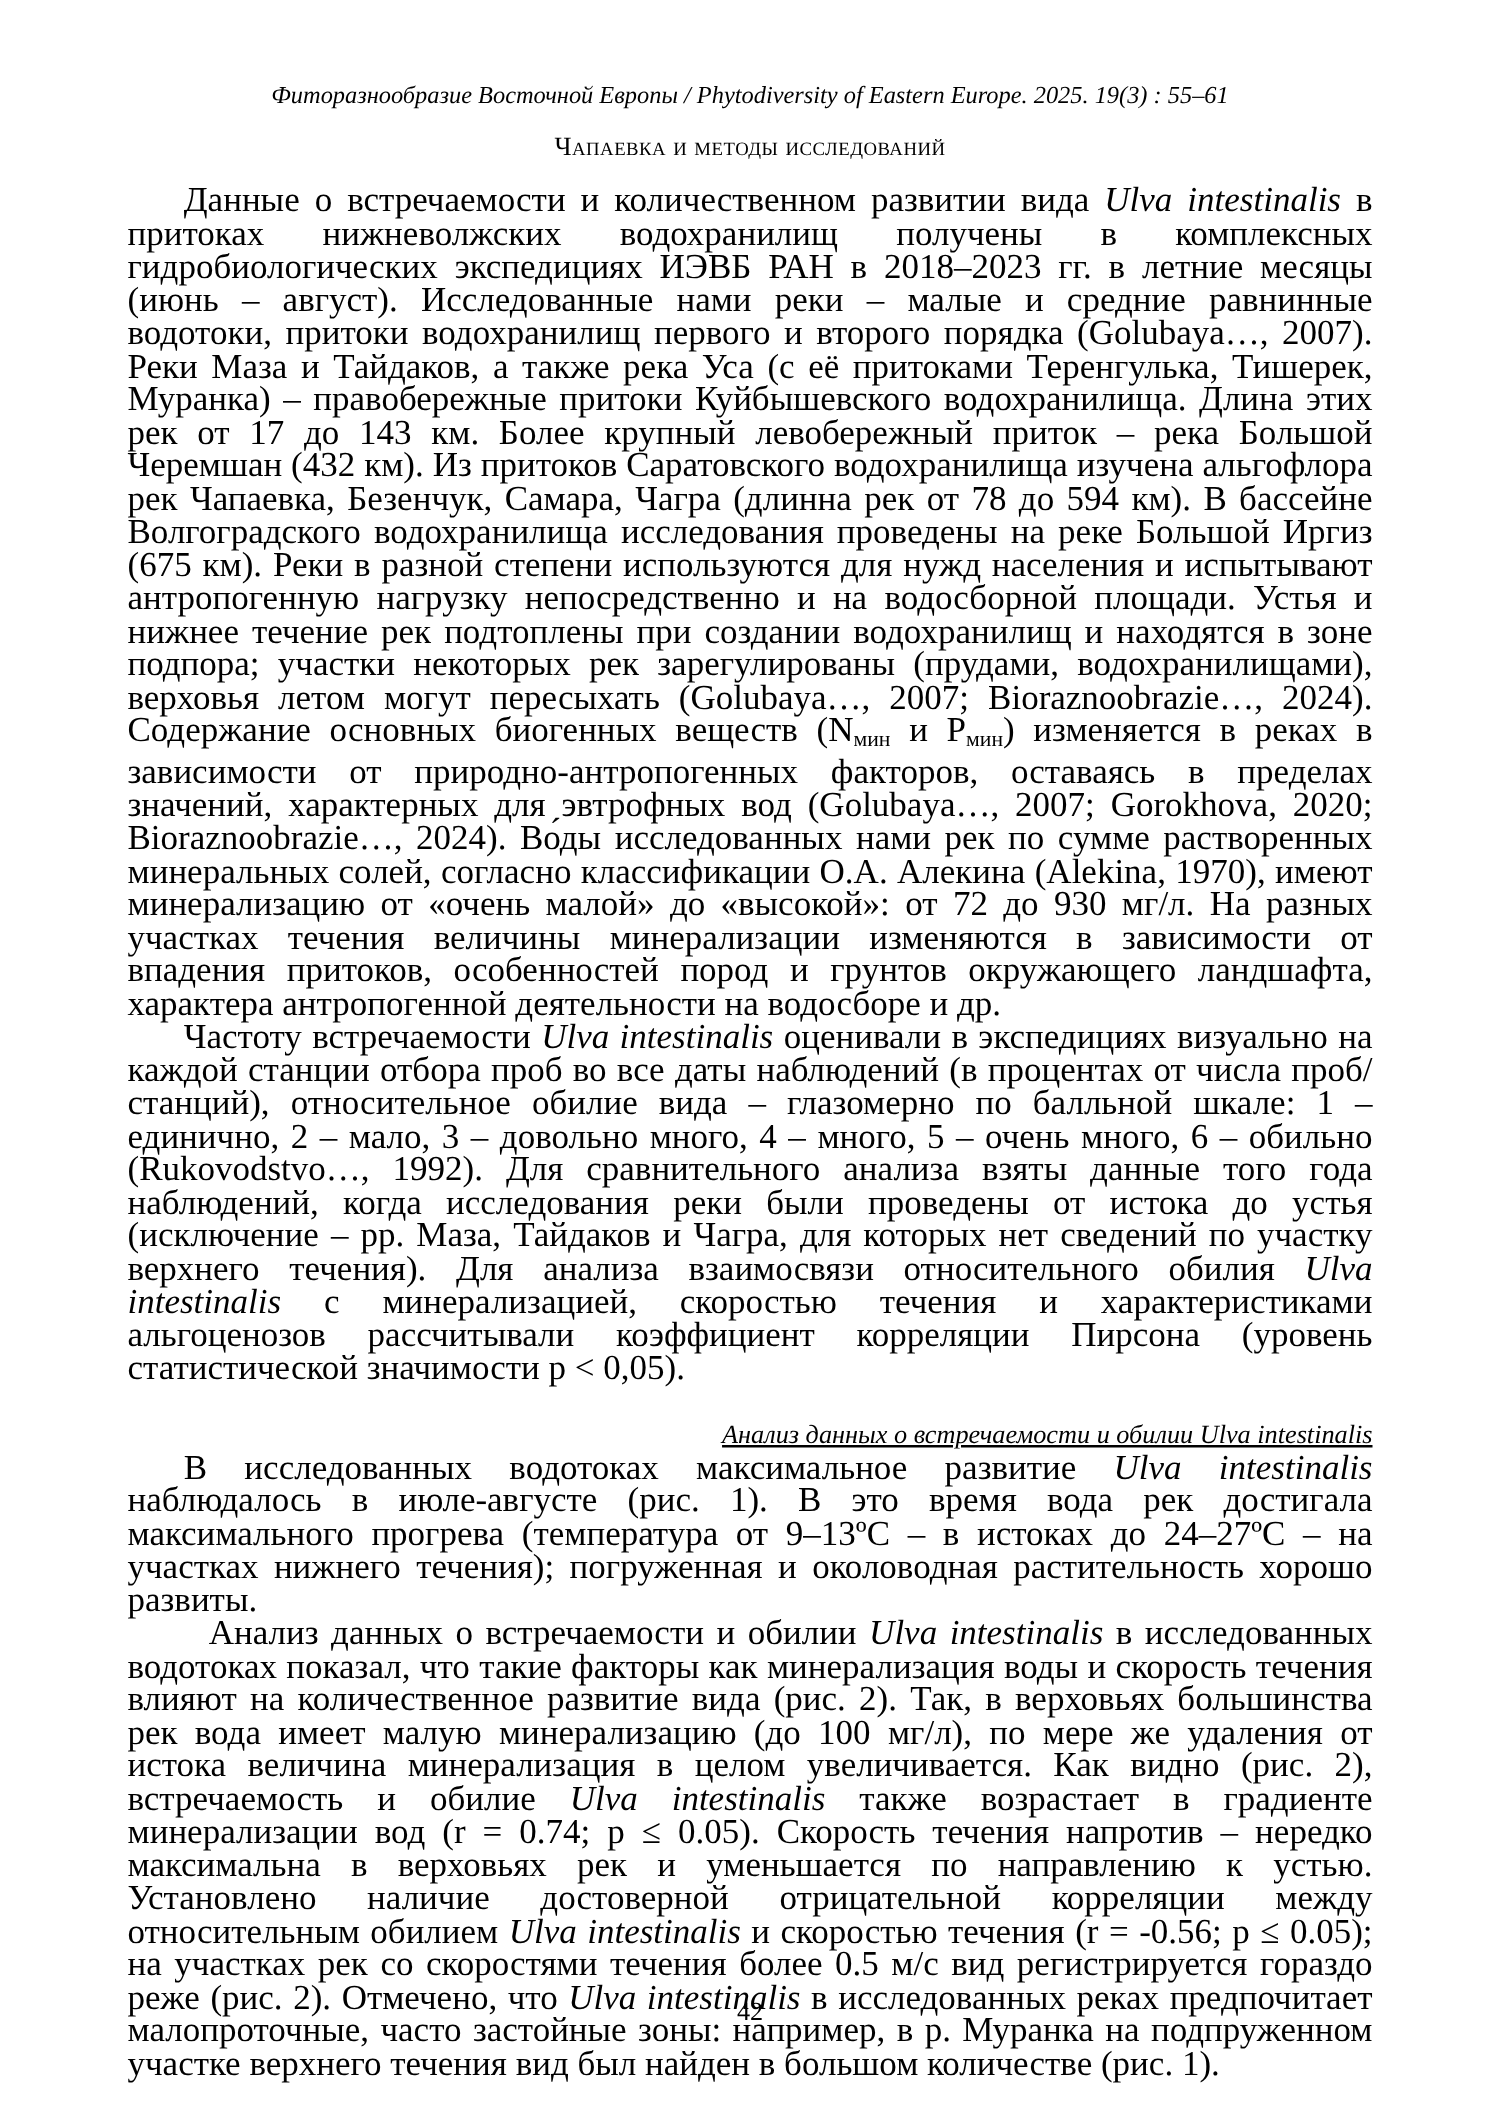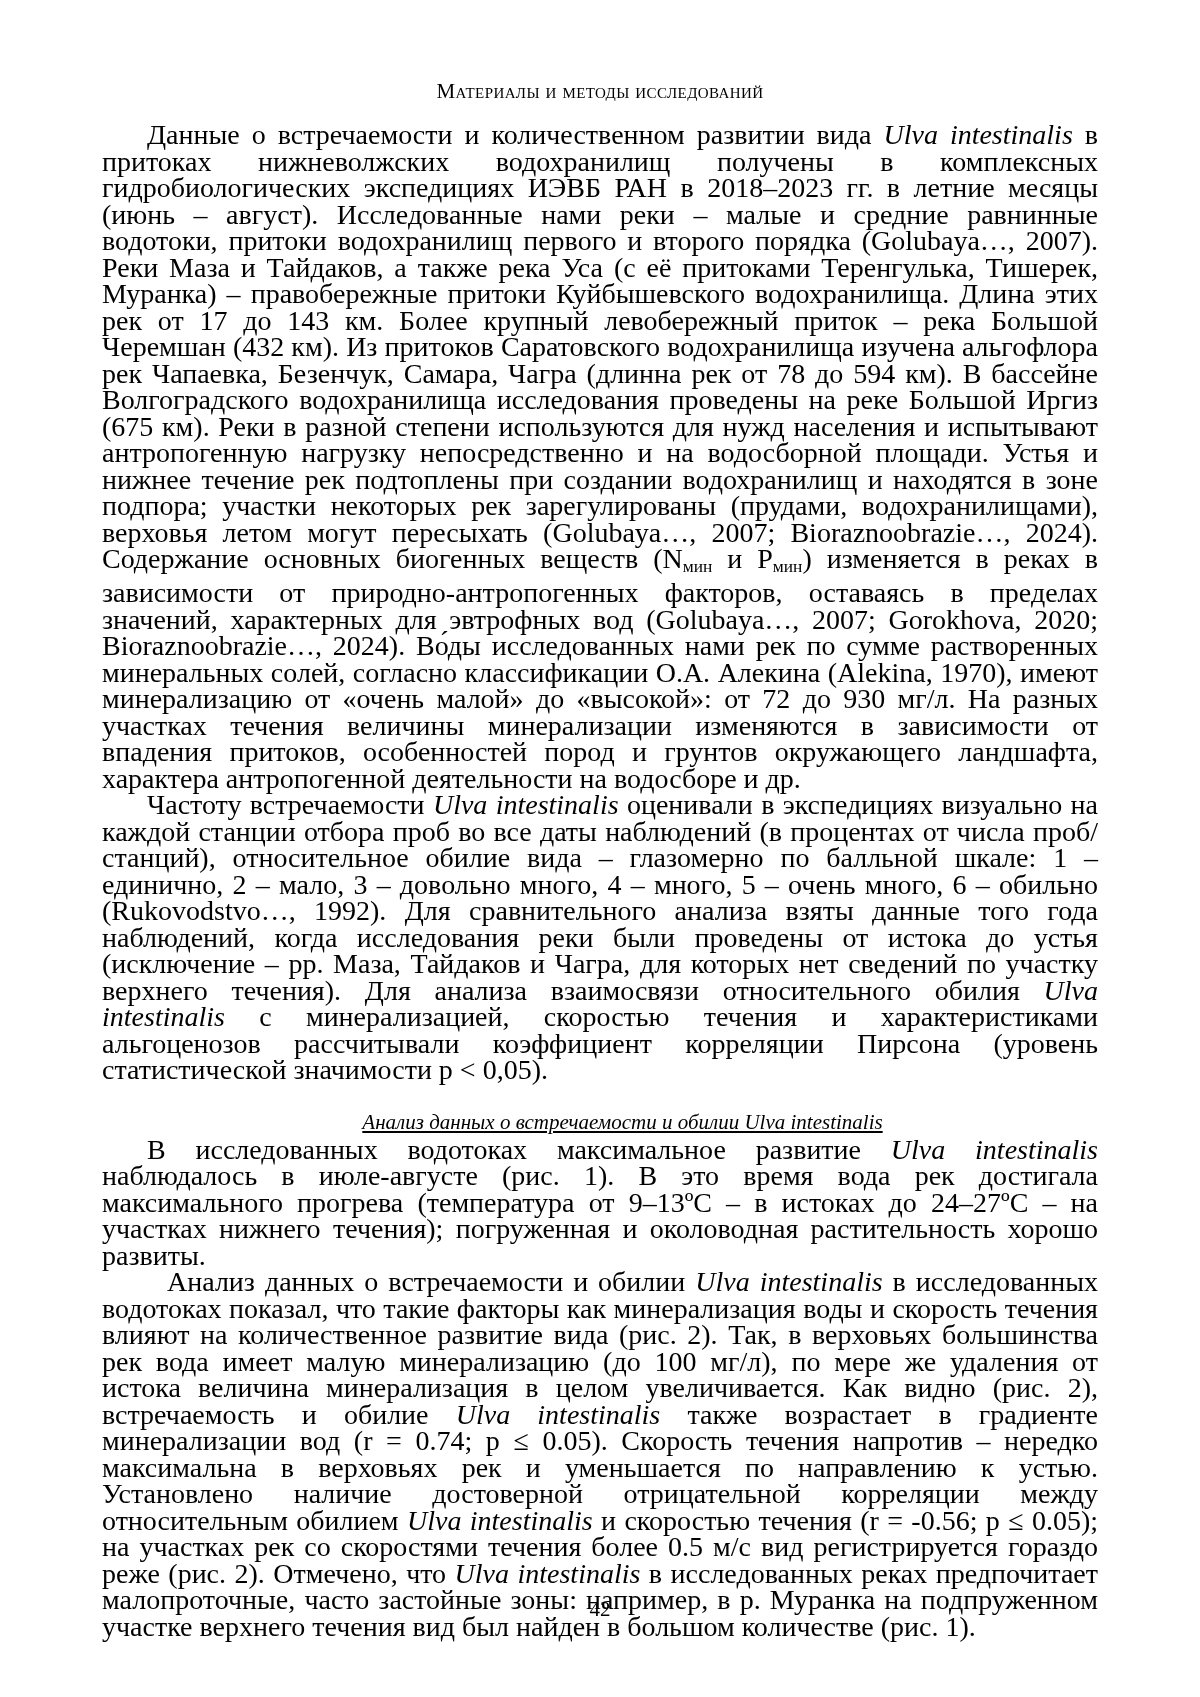"Фиторазнообразие Восточной Европы /" div.journal-header { html: none -> <div>Фиторазнообразие Восточной Европы / Phytodiversity of Eastern Europe. 2025. 19(3) : 55–61</div> }
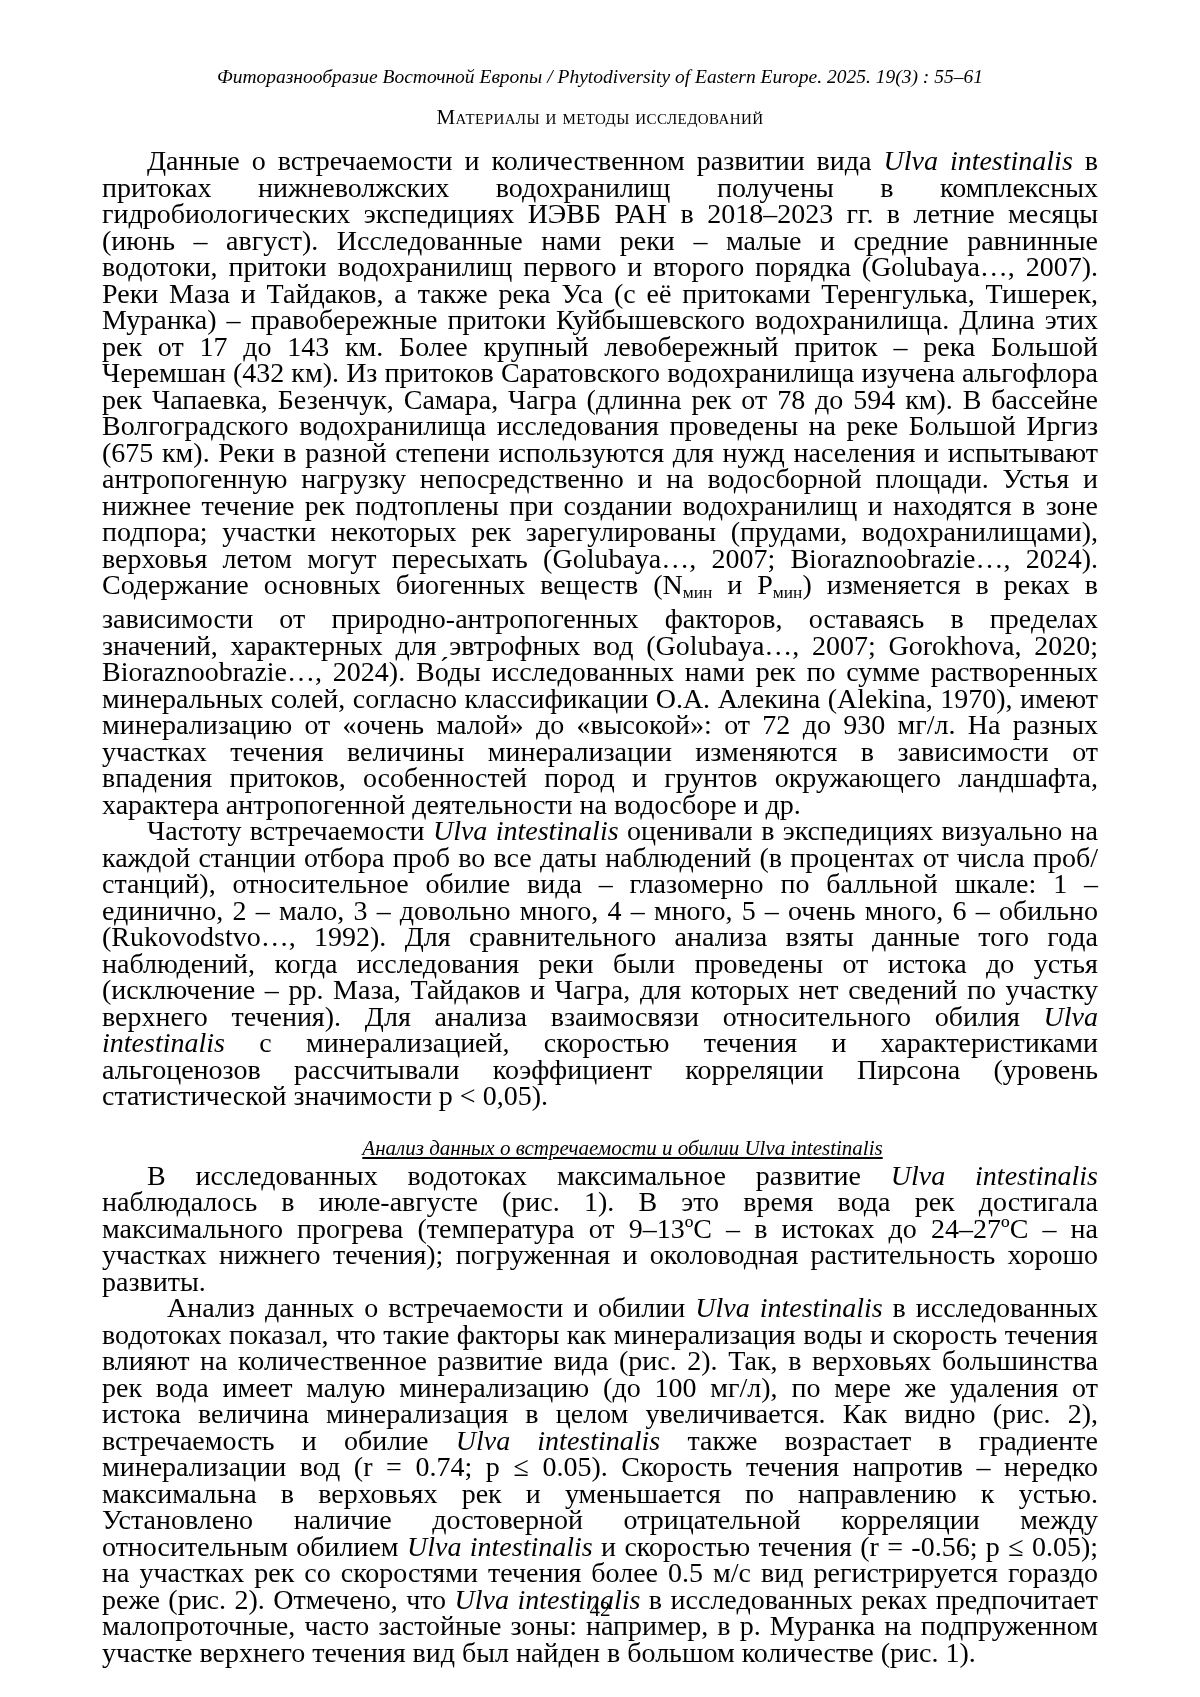"Материалы и методы исследований" h2.section-heading { text: Материалы -> Чапаевка }
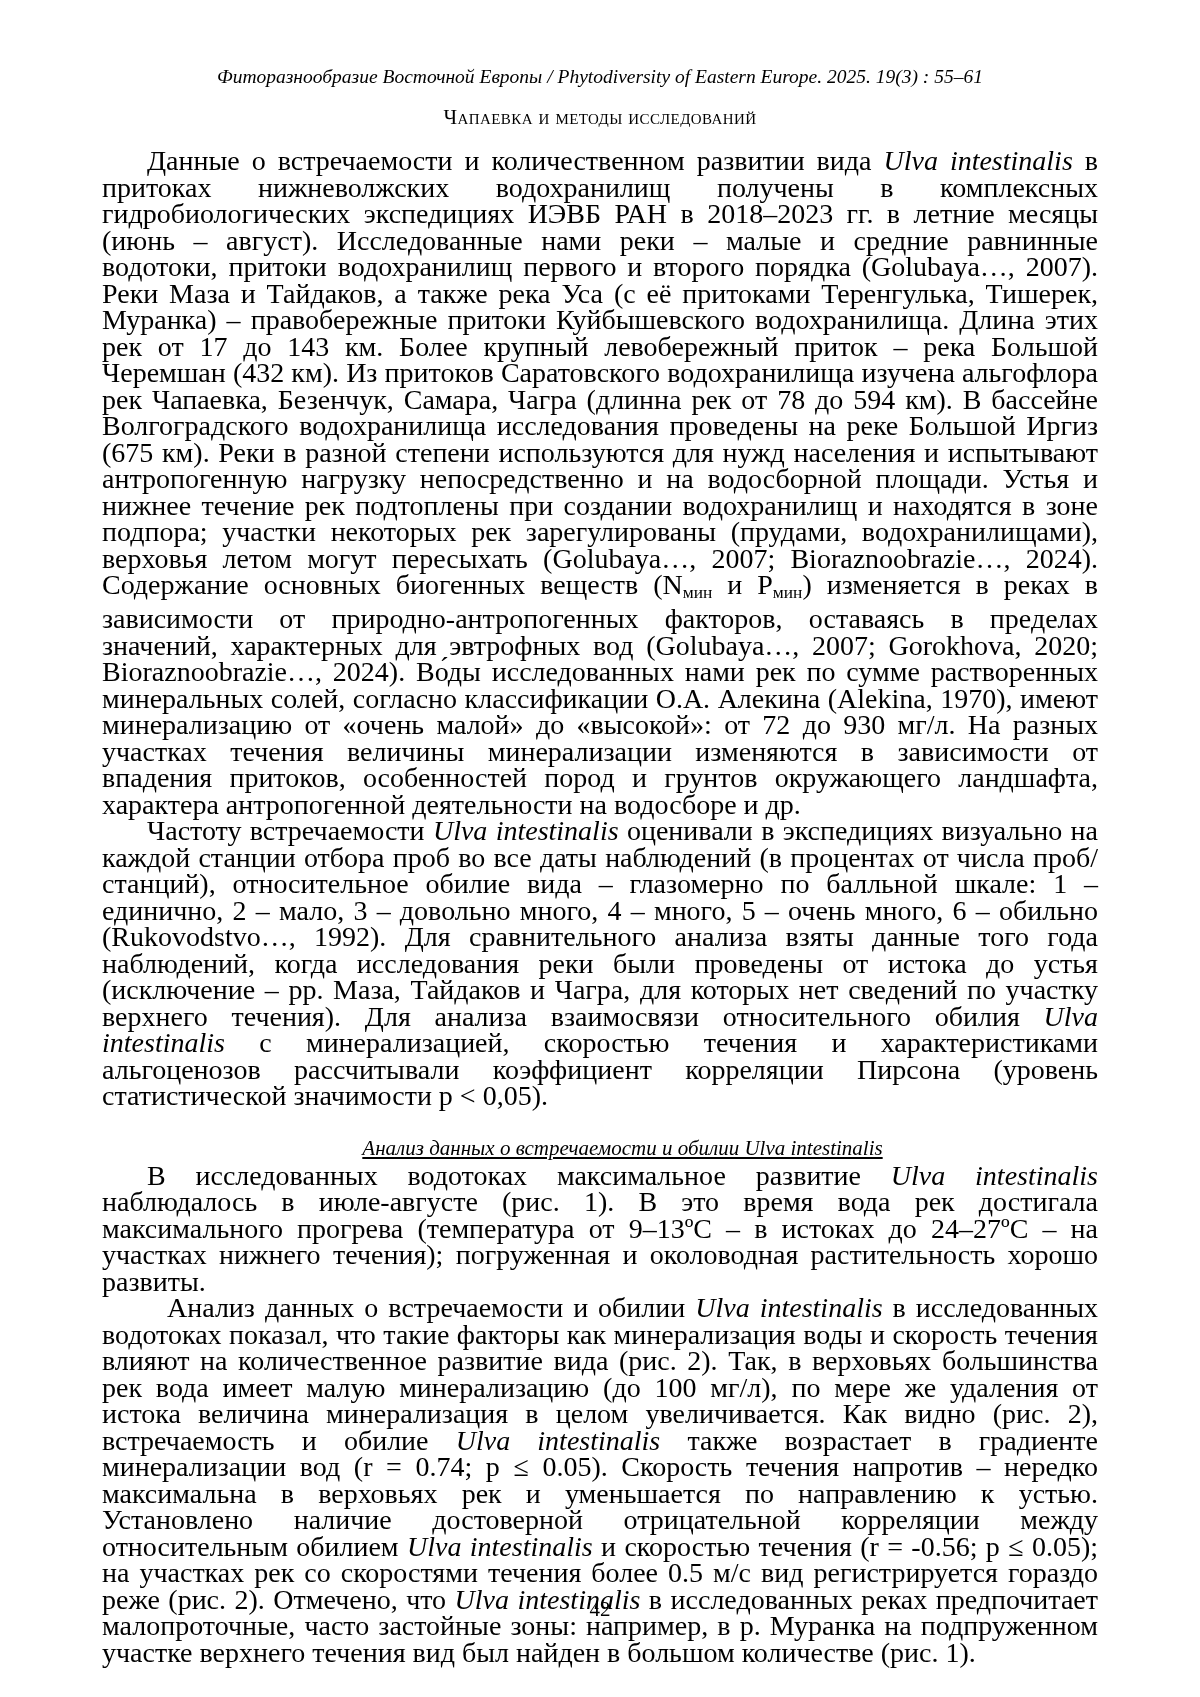"Анализ данных о встречаемости и обилии Ulva intestinalis" p.sub-heading { text-align: center -> right }
